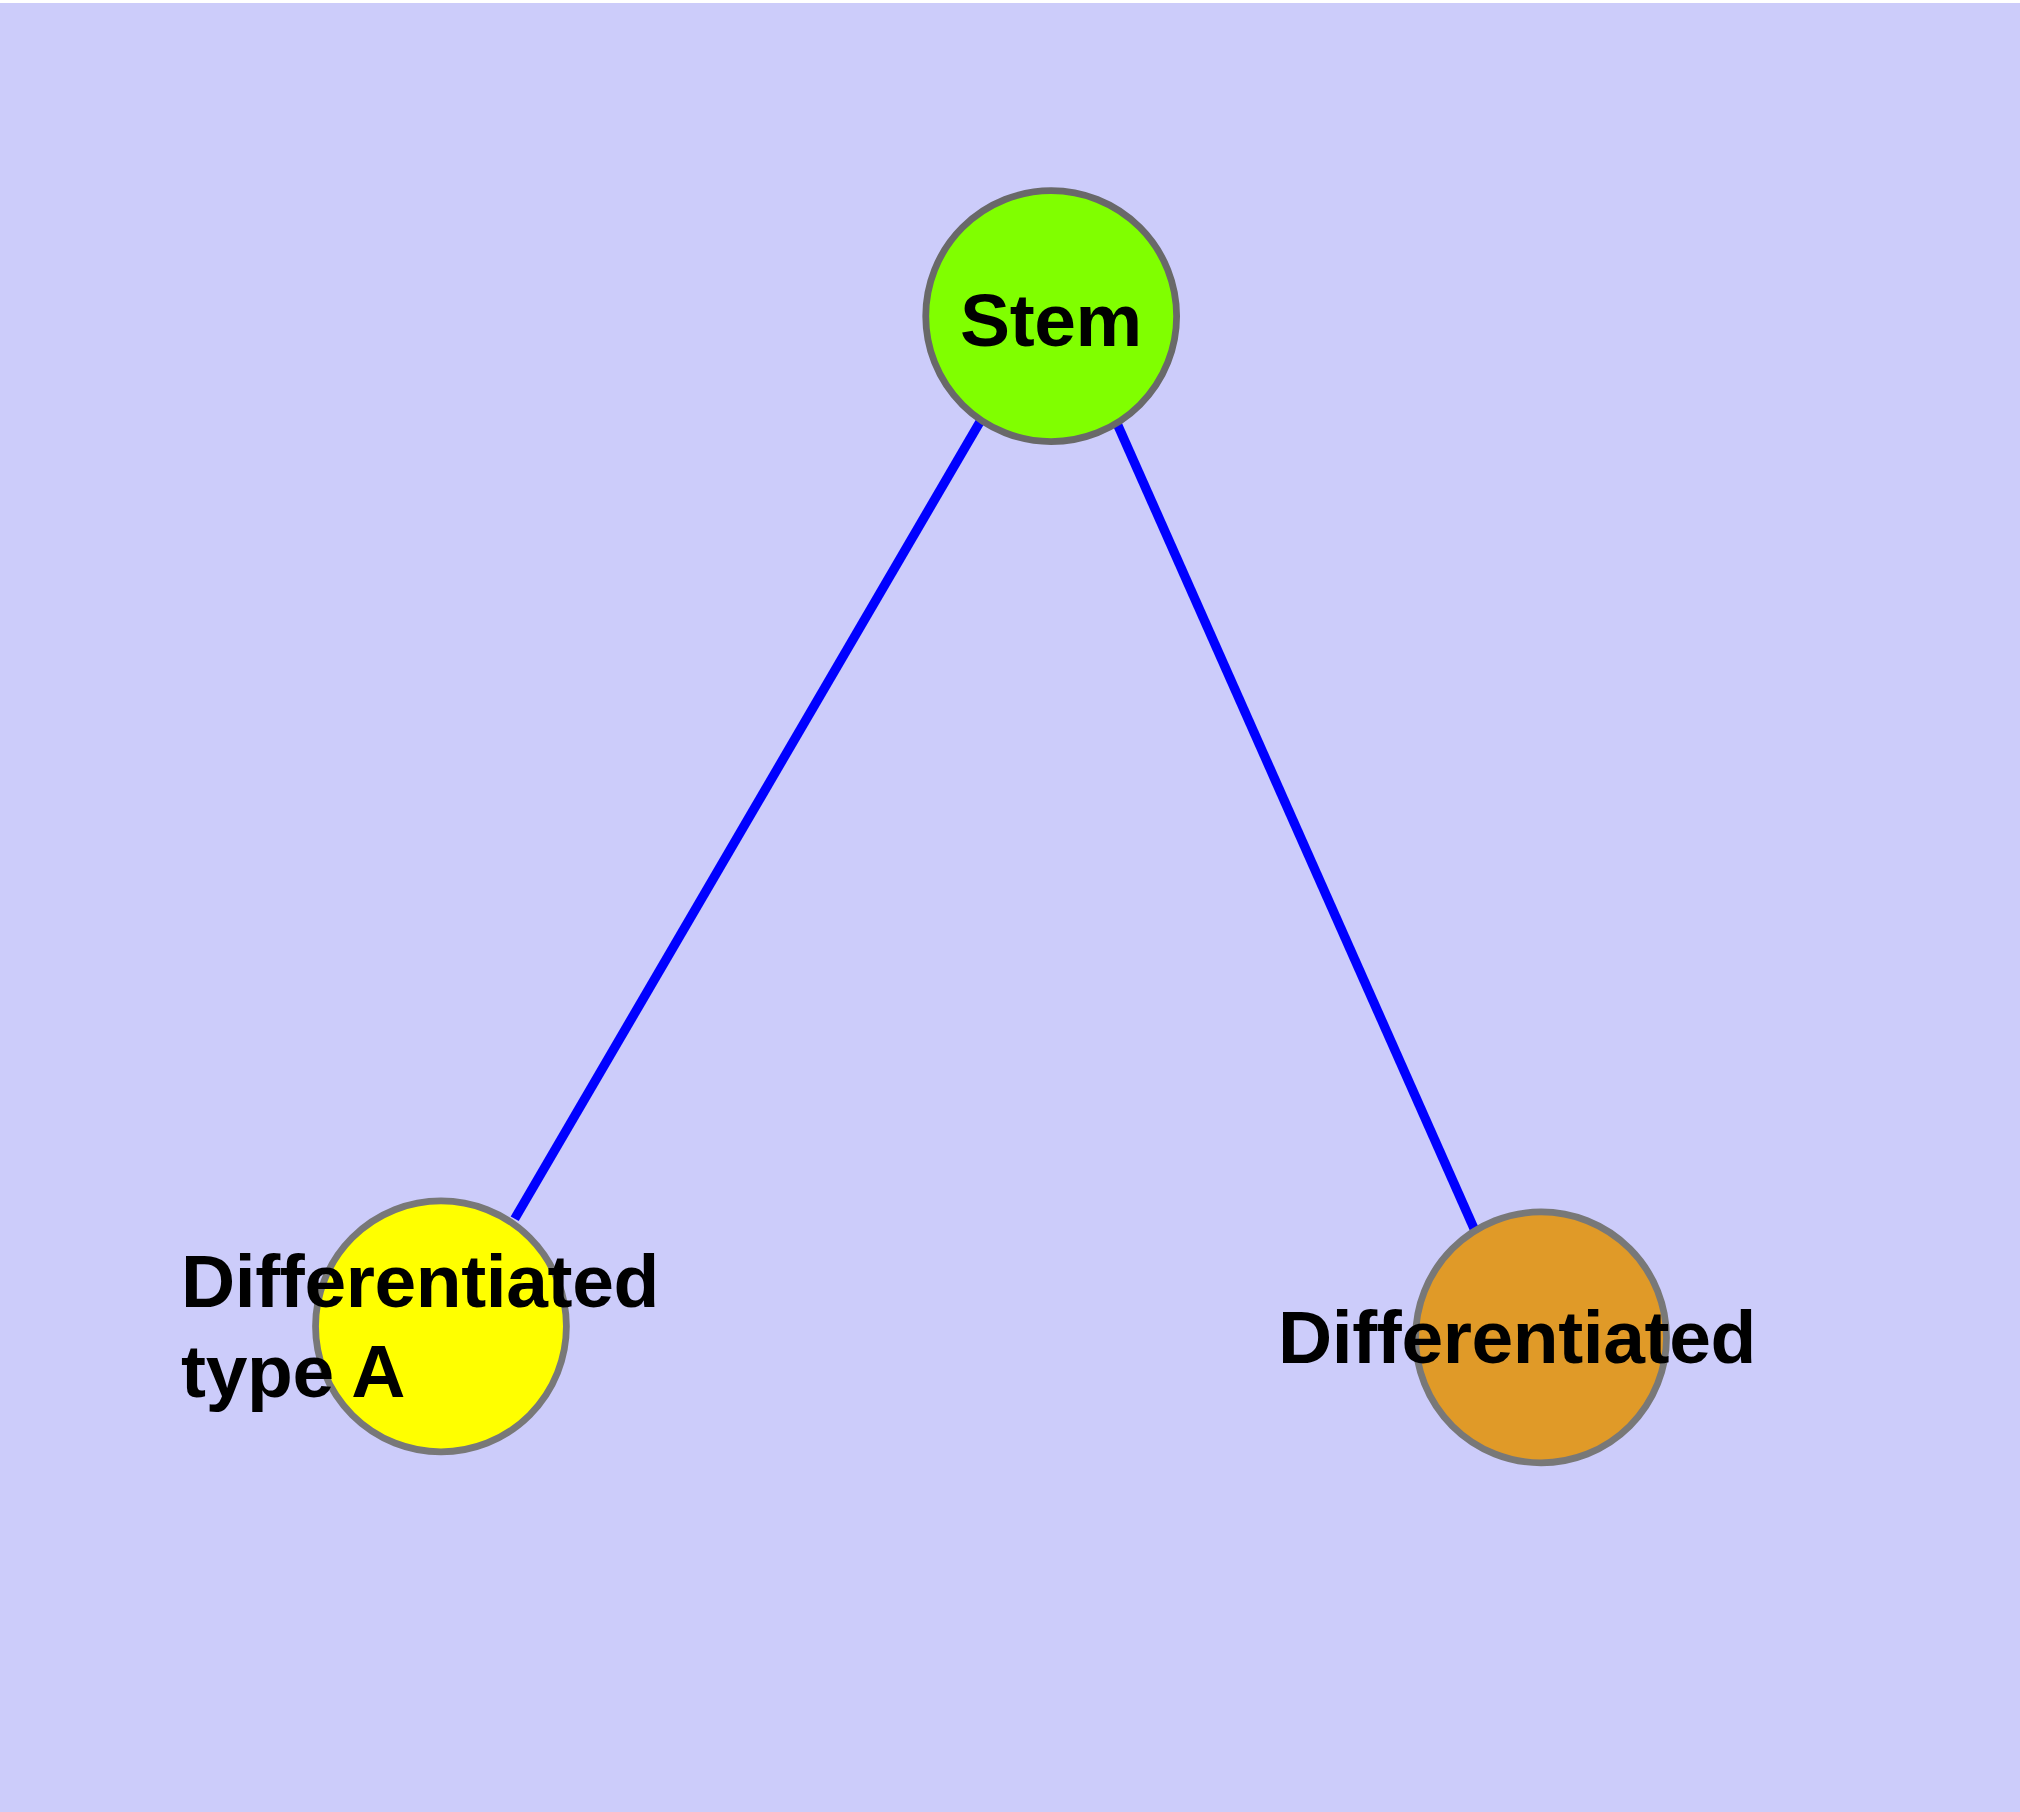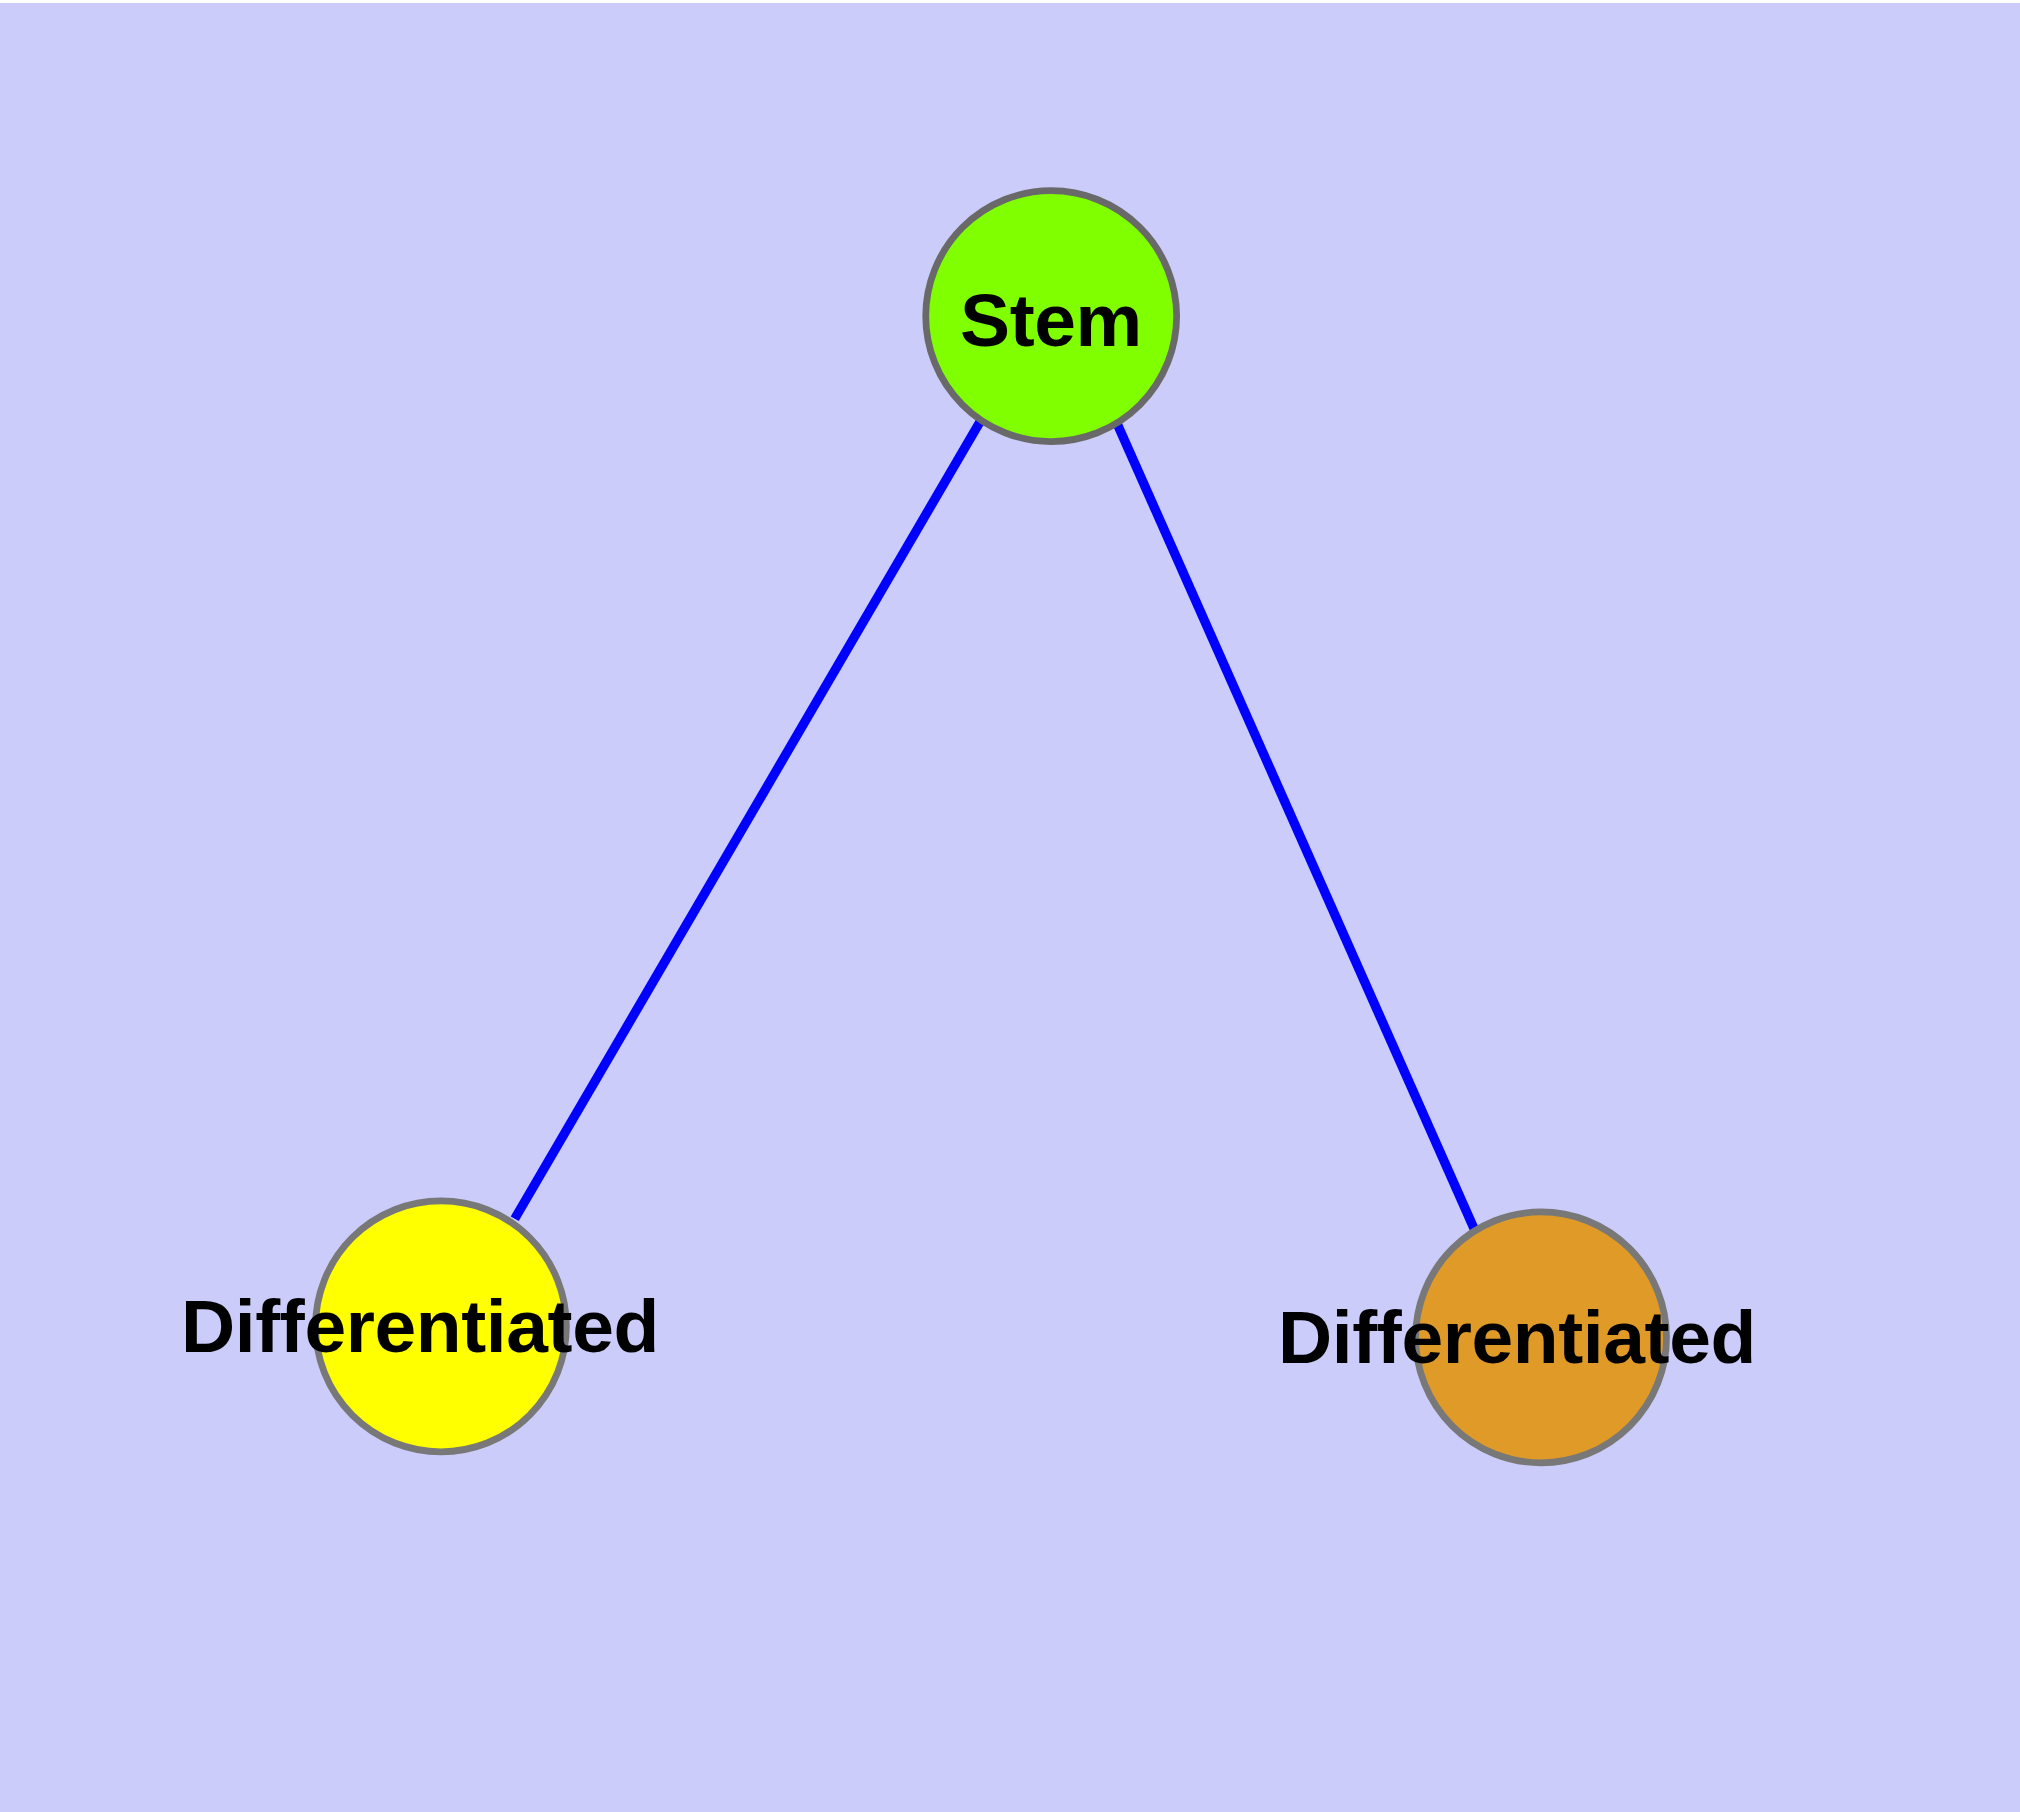"type A" div { html: none -> <div>type A</div> }
